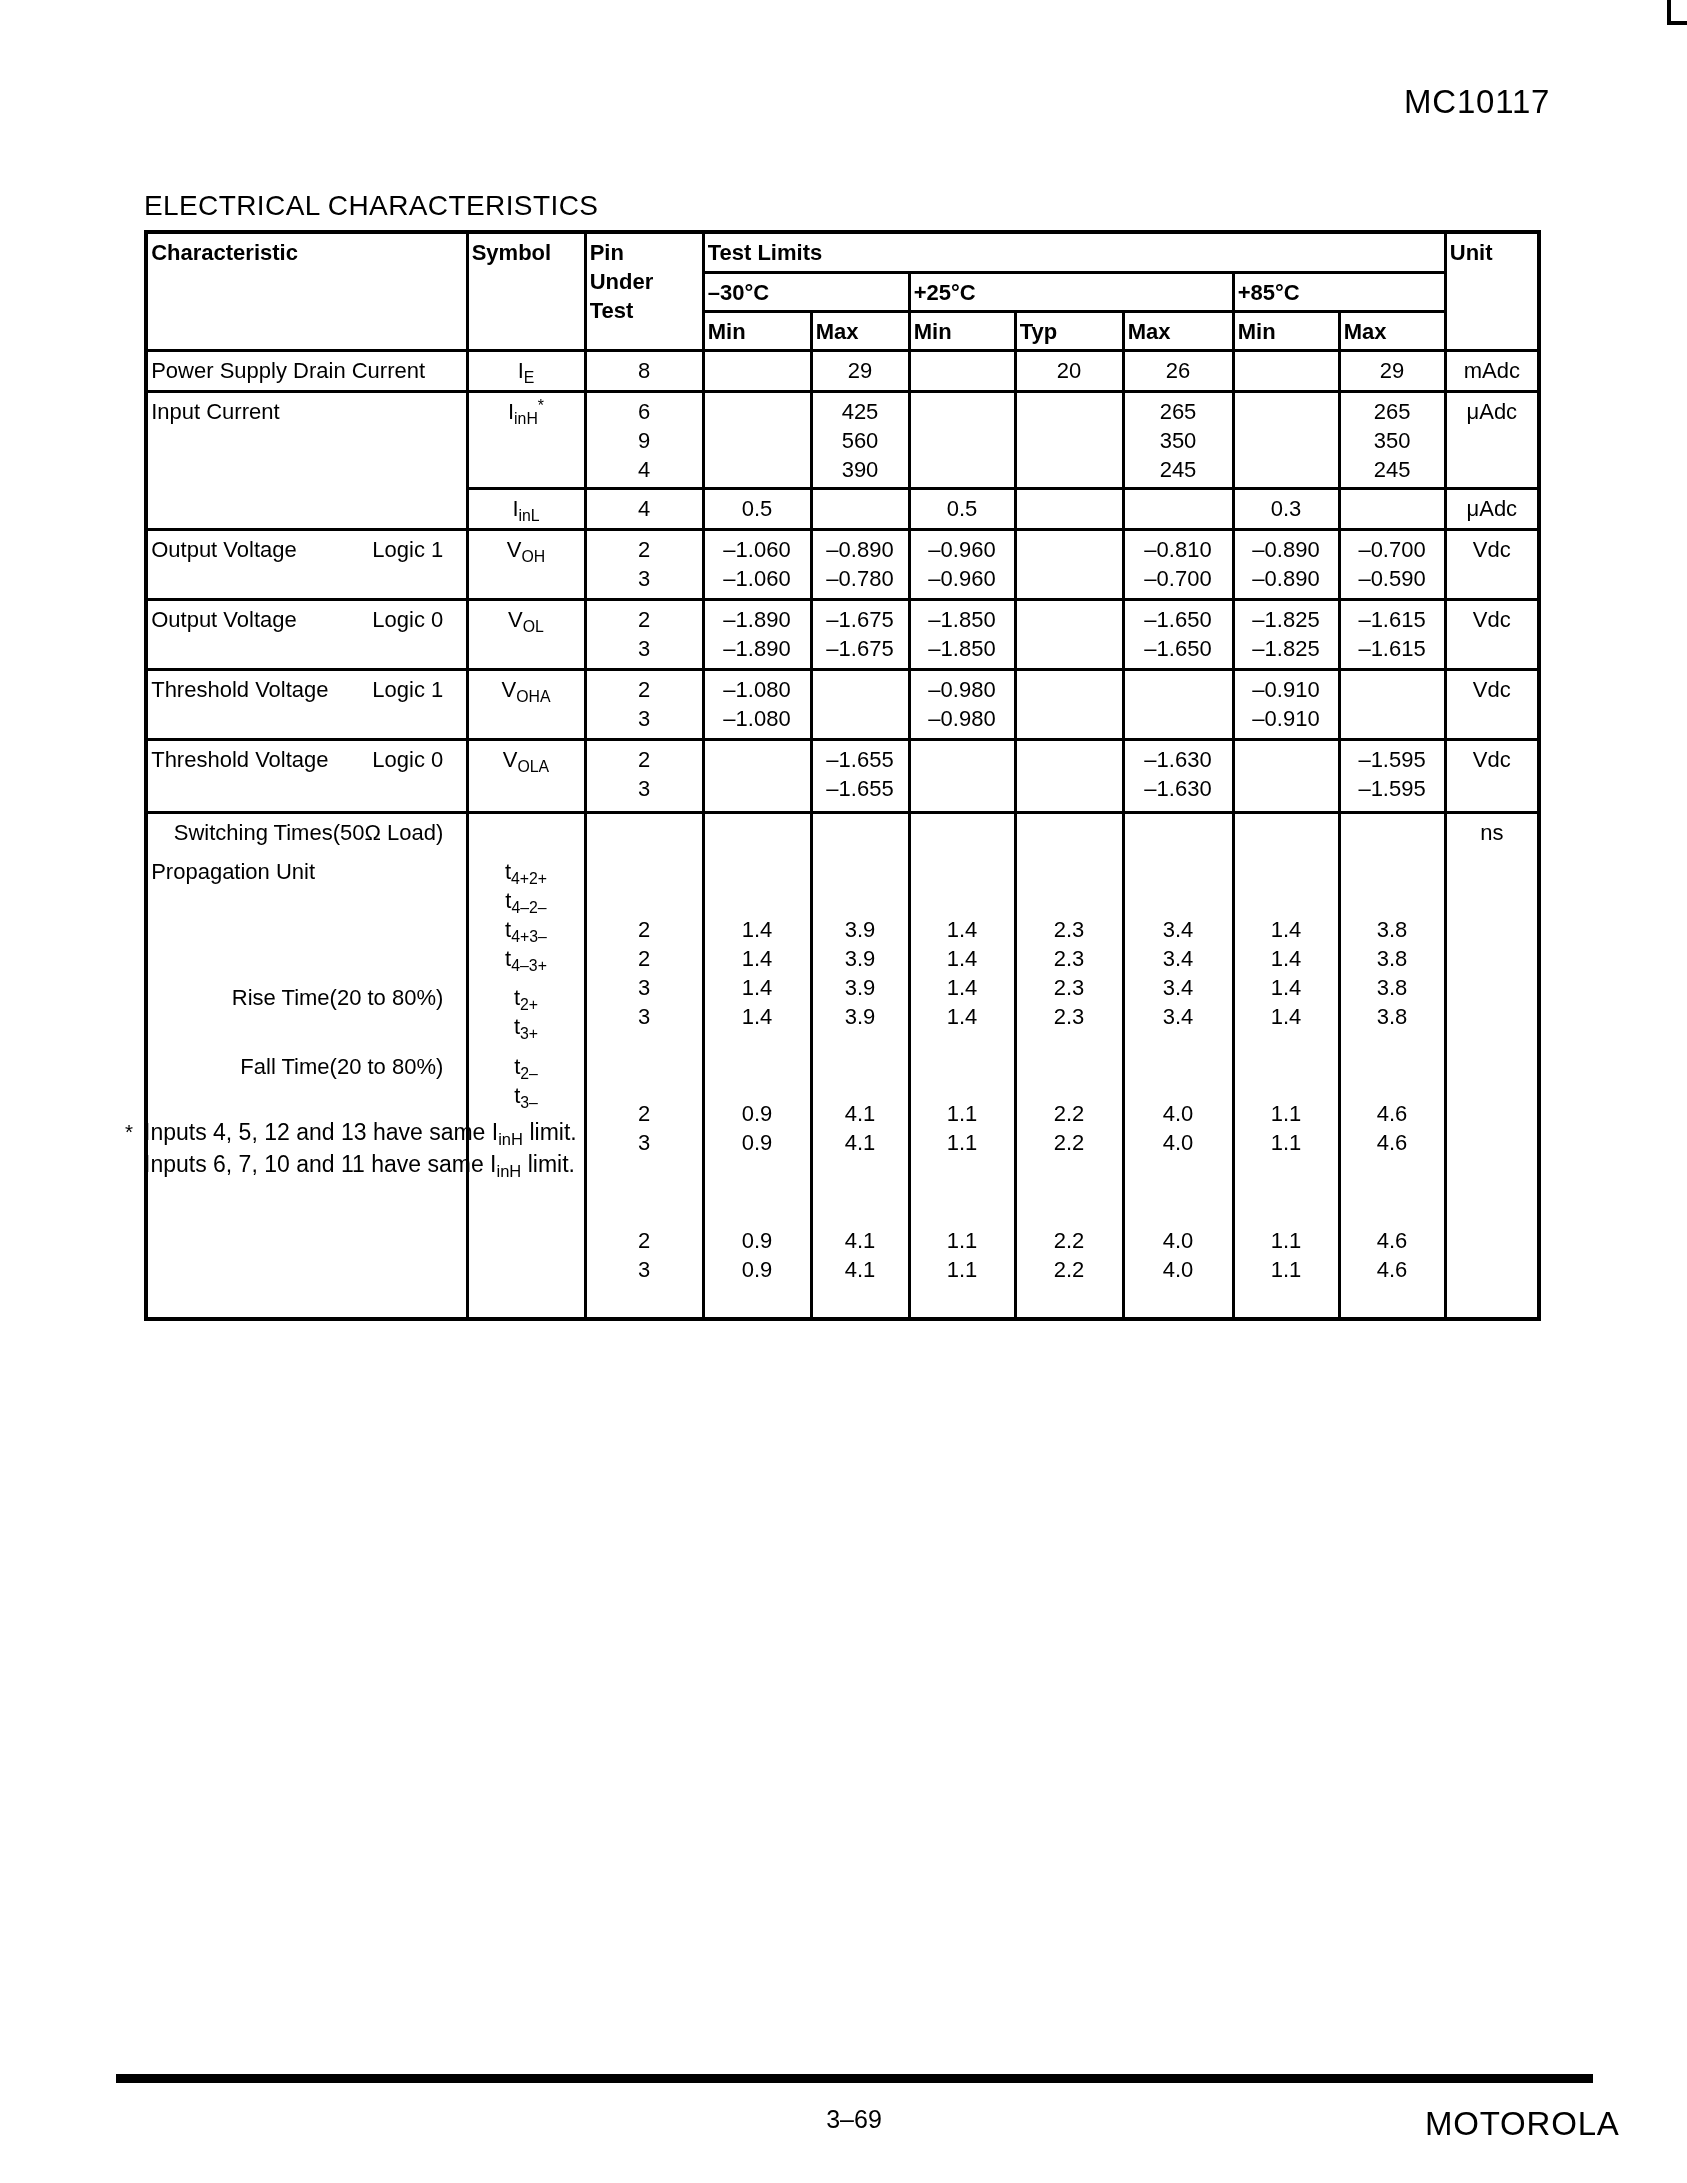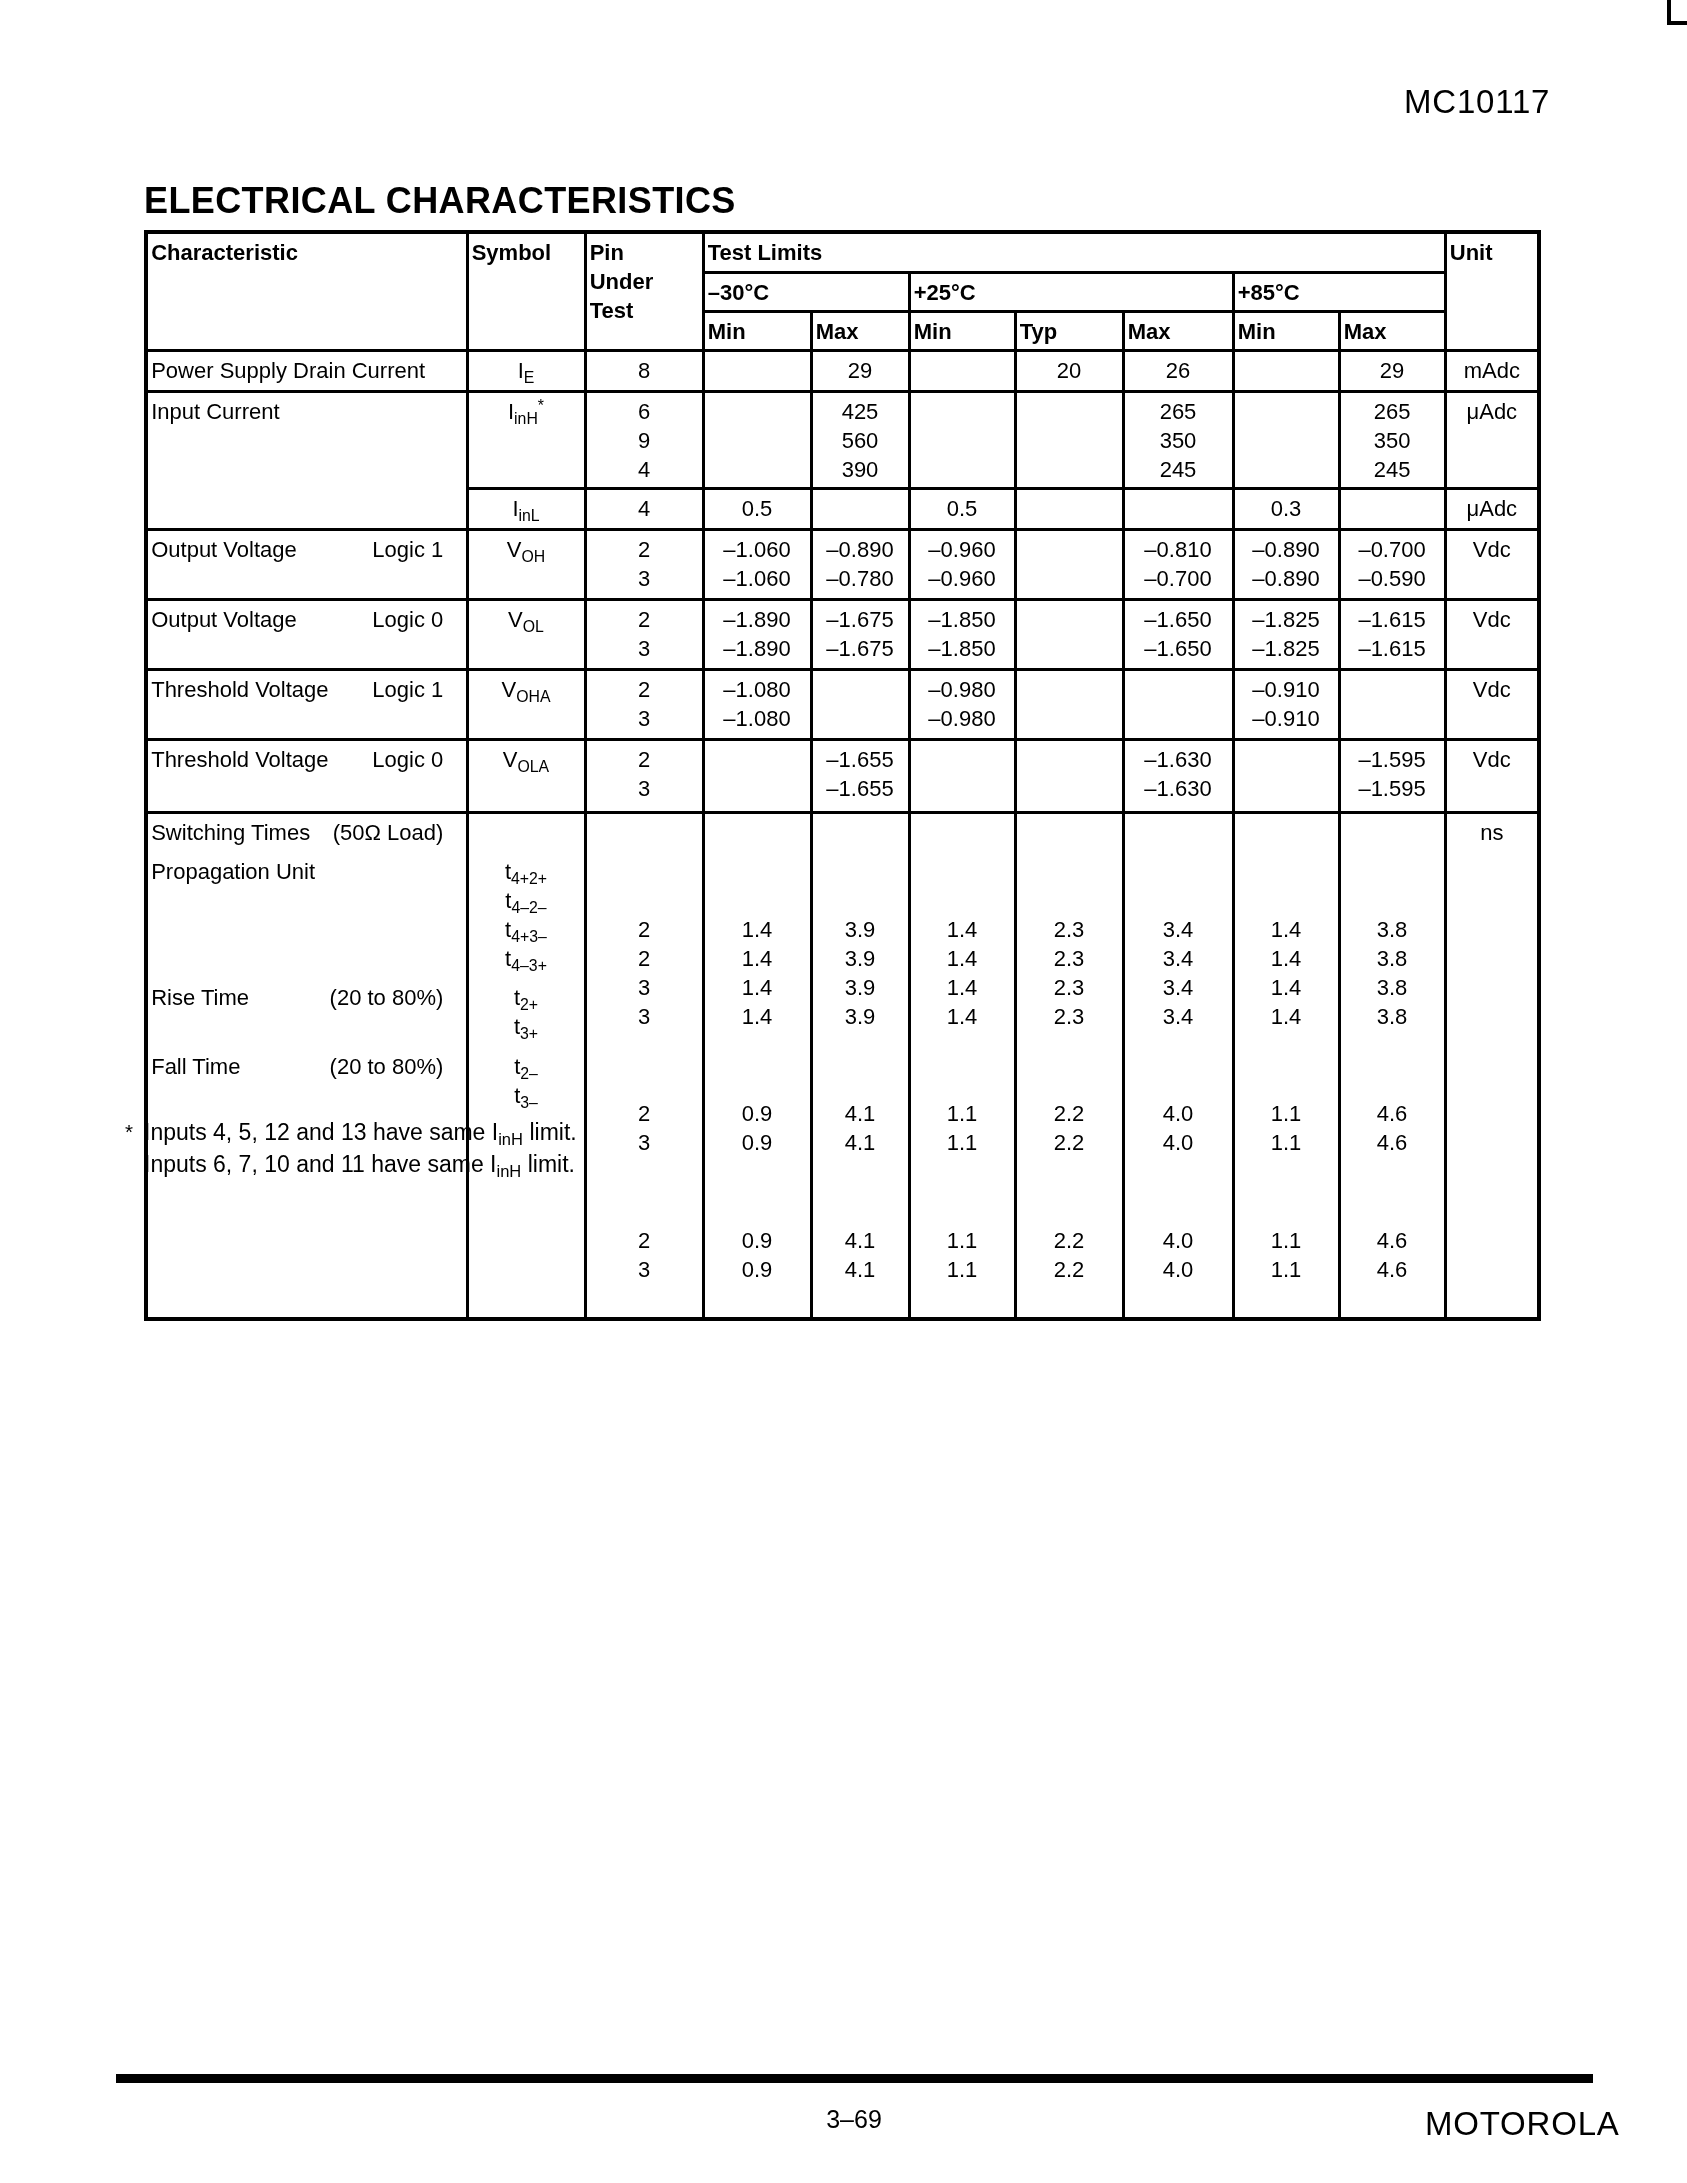"ELECTRICAL CHARACTERISTICS" .heading { font-size: 36px -> 28px; font-weight: bold -> normal; top: 180px -> 190px }
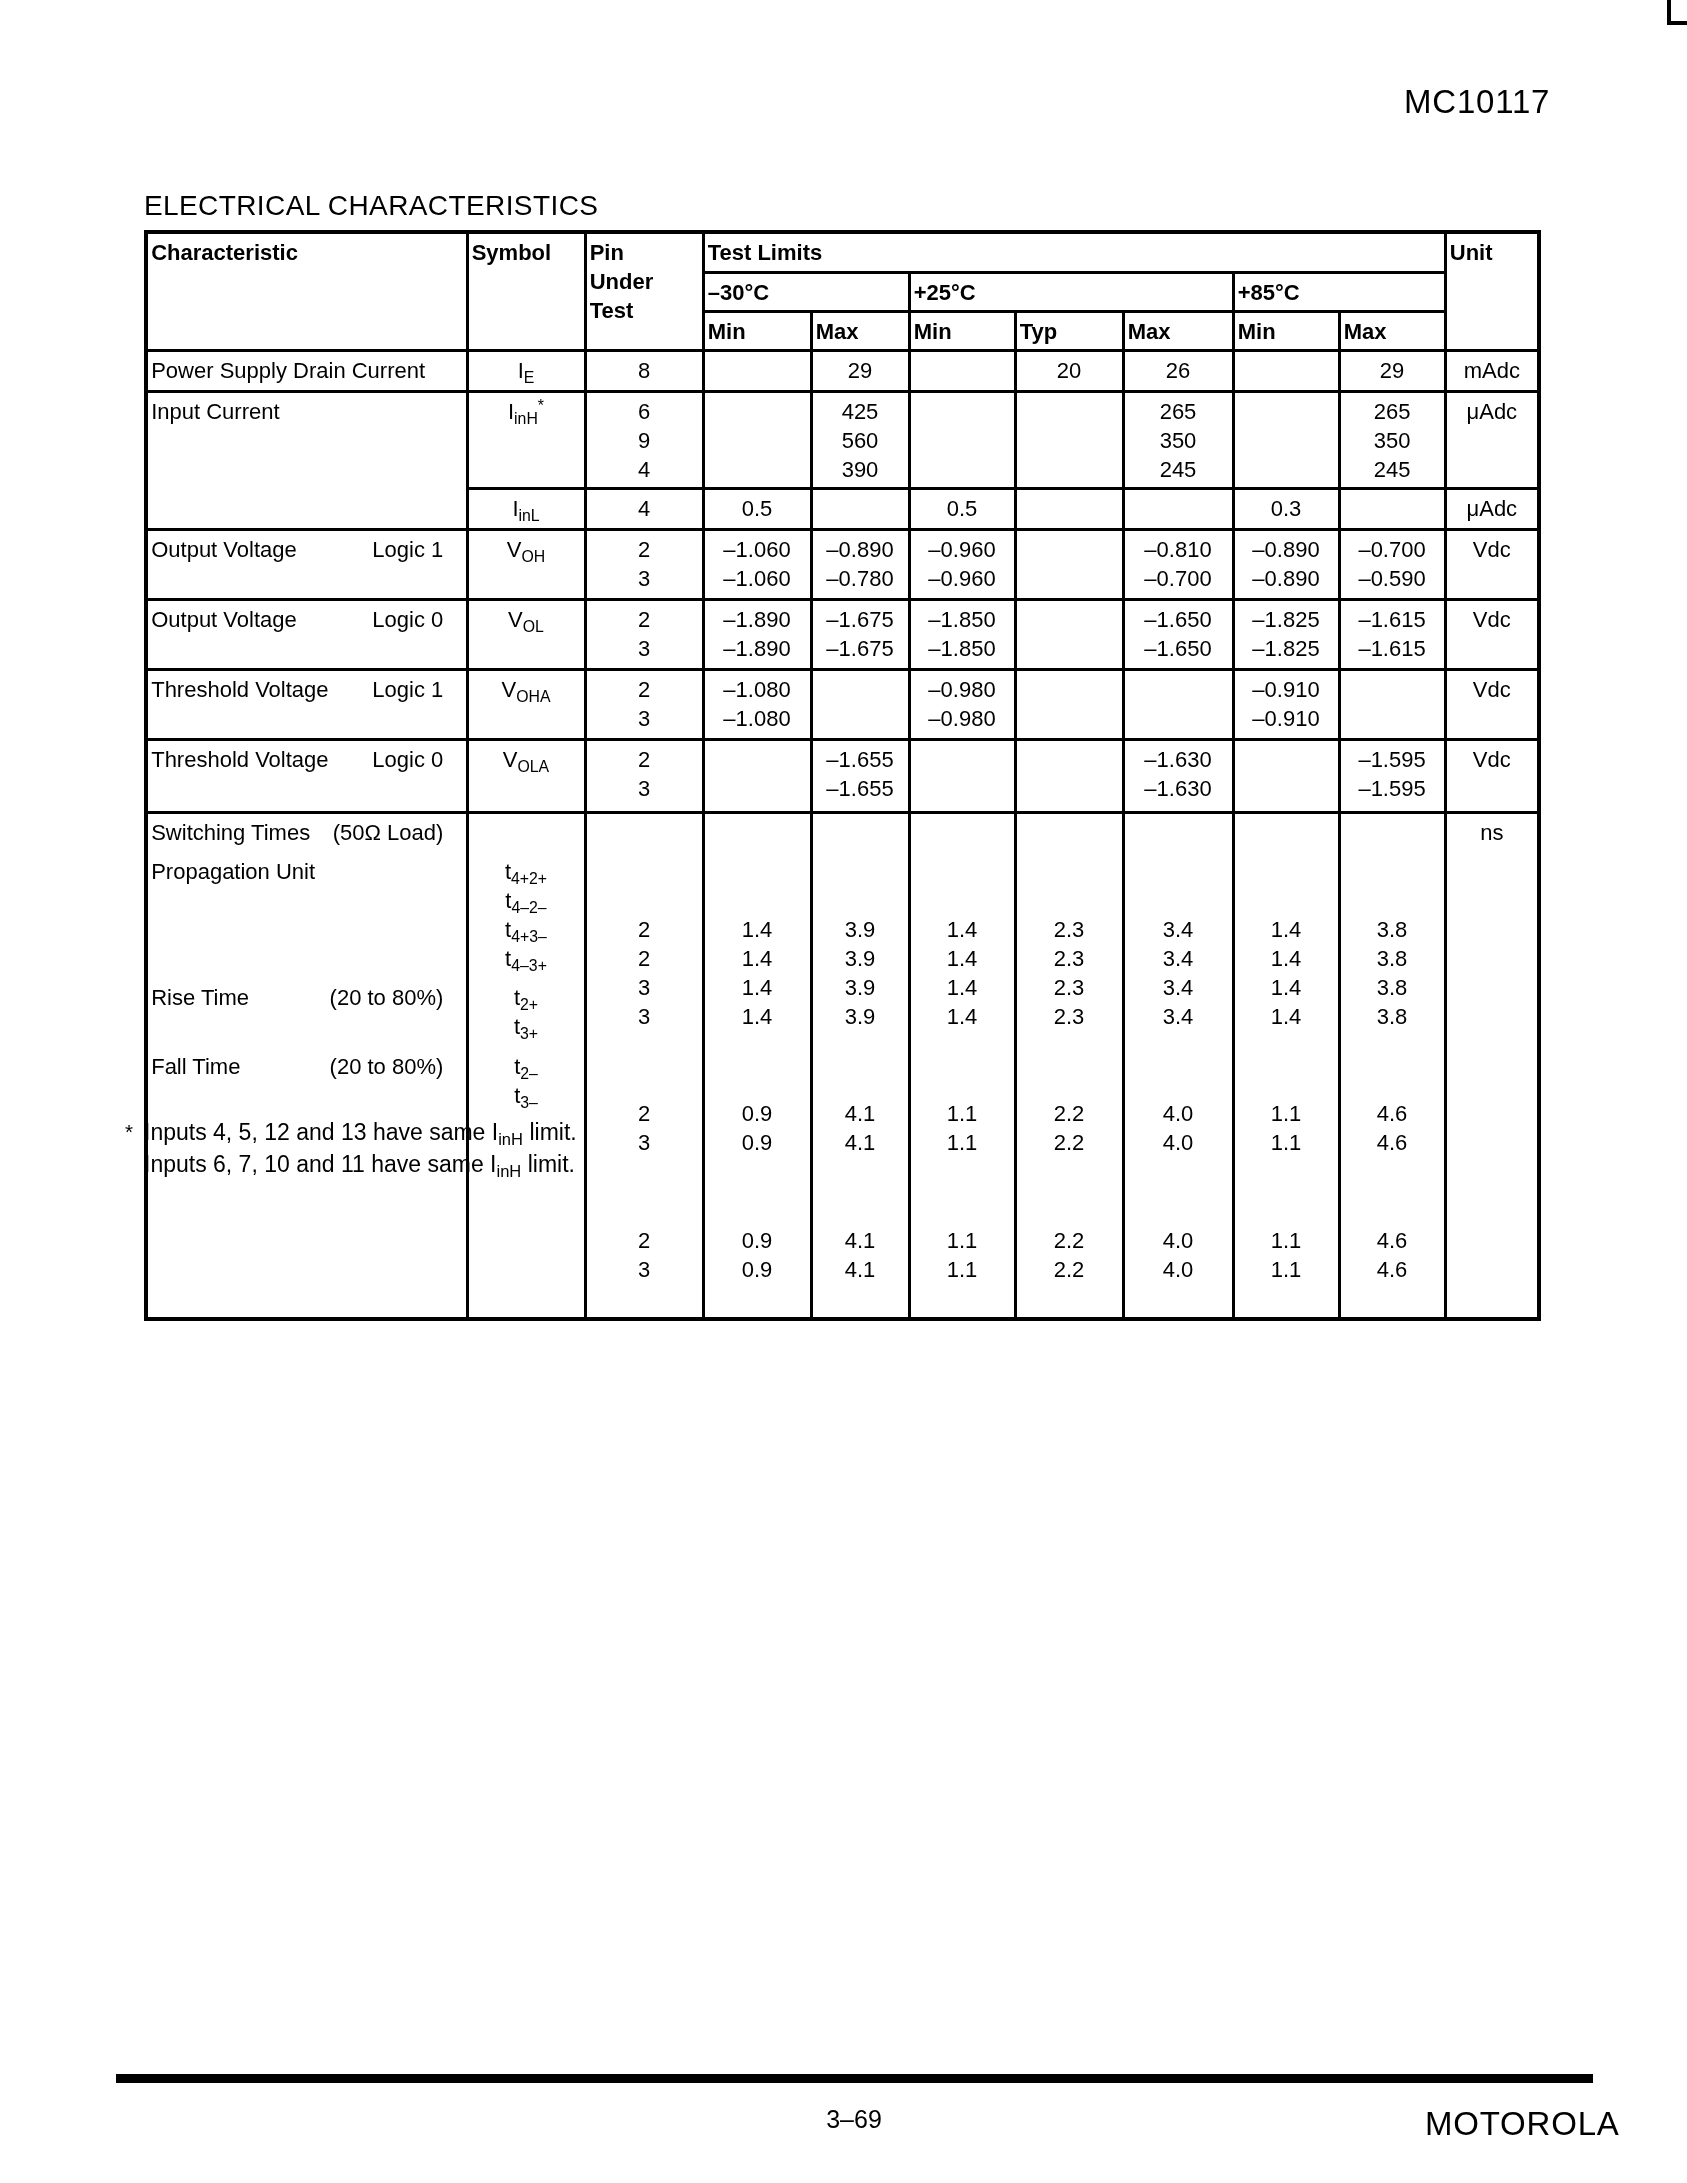"Switching Times" .sw-line { justify-content: none -> flex-end }
